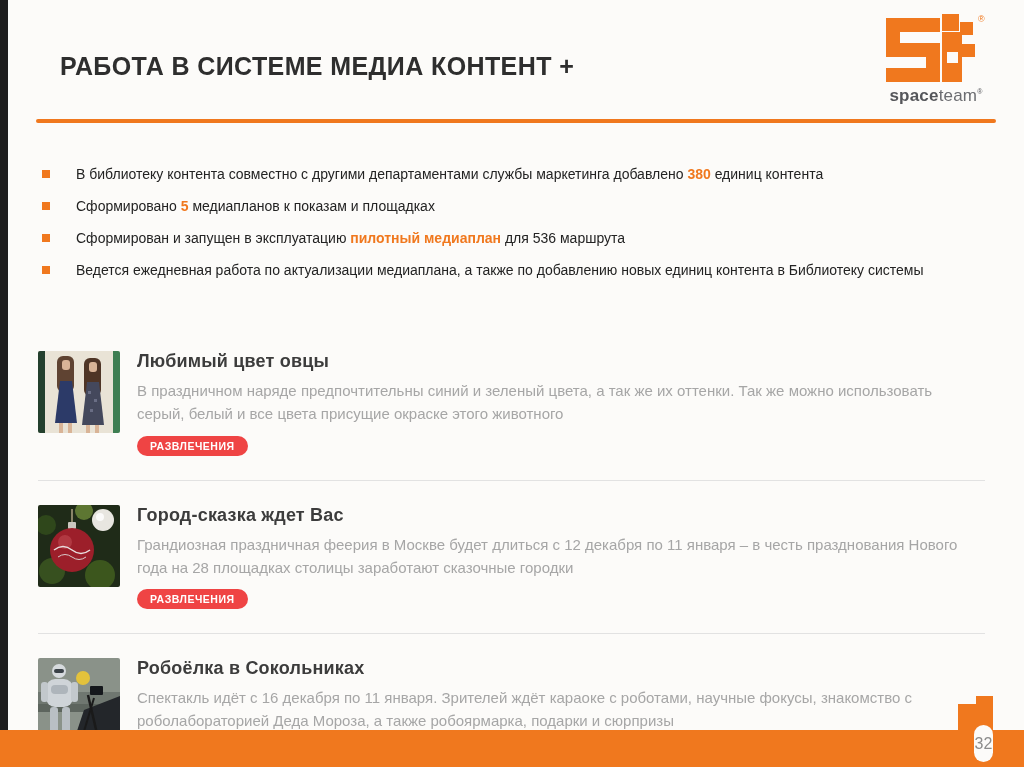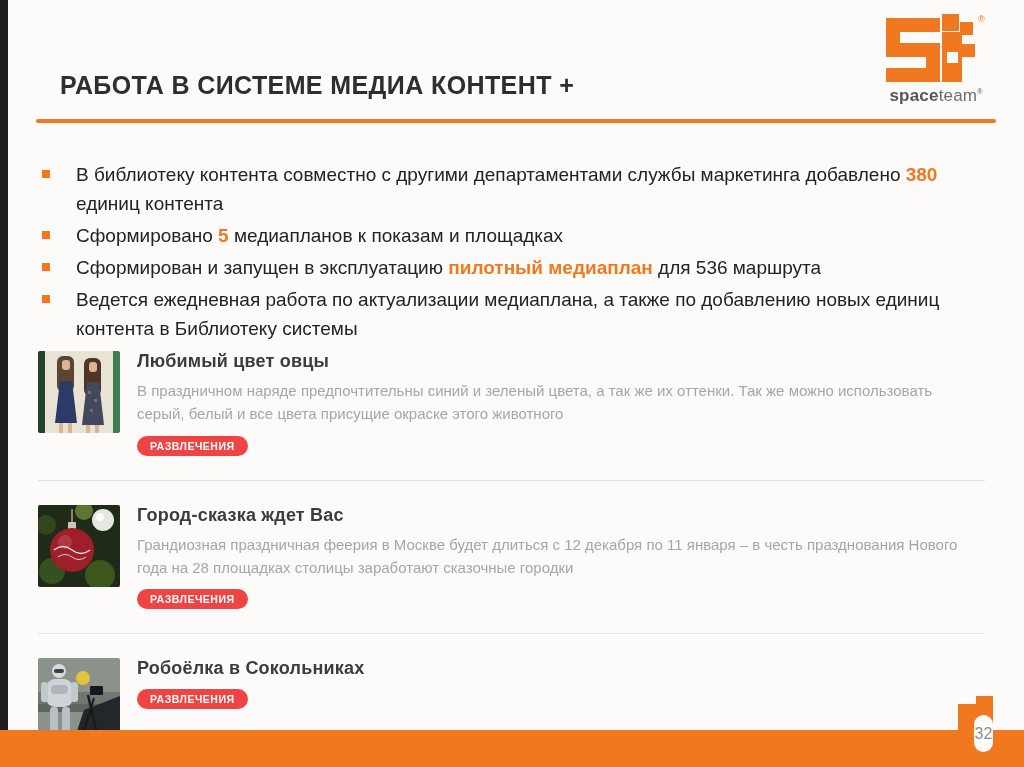"РАБОТА В СИСТЕМЕ МЕДИА КОНТЕНТ" .page-title { top: 71px -> 52px }
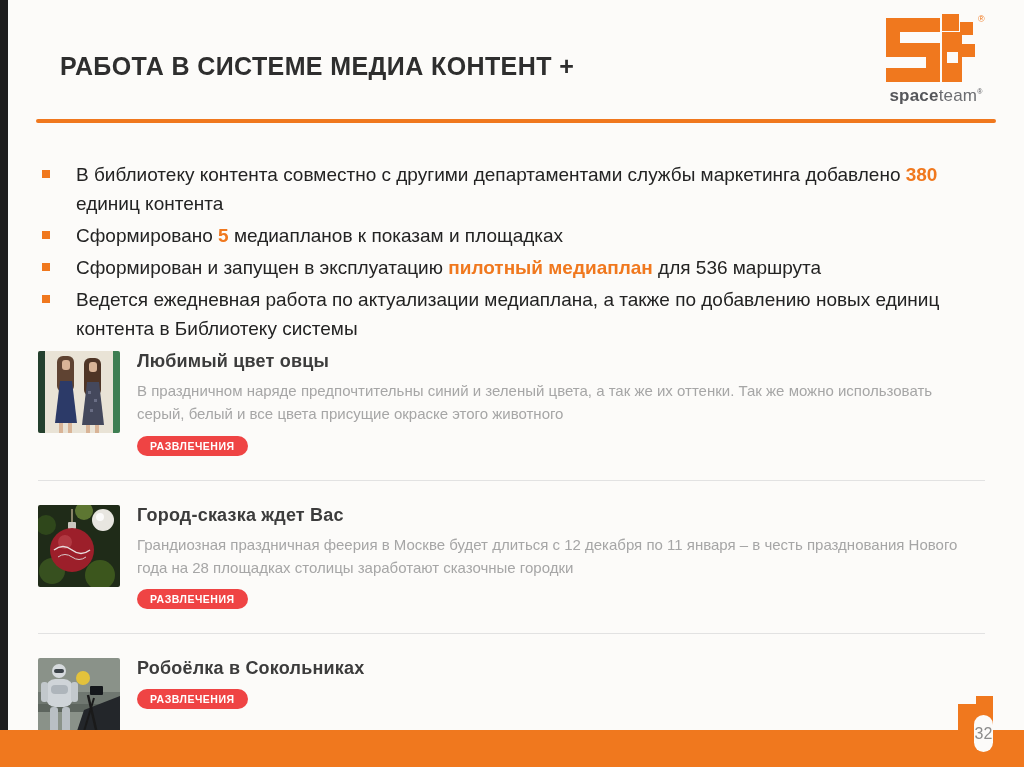"В библиотеку контента совместно с" .bullets li { font-size: 19px -> 14px }
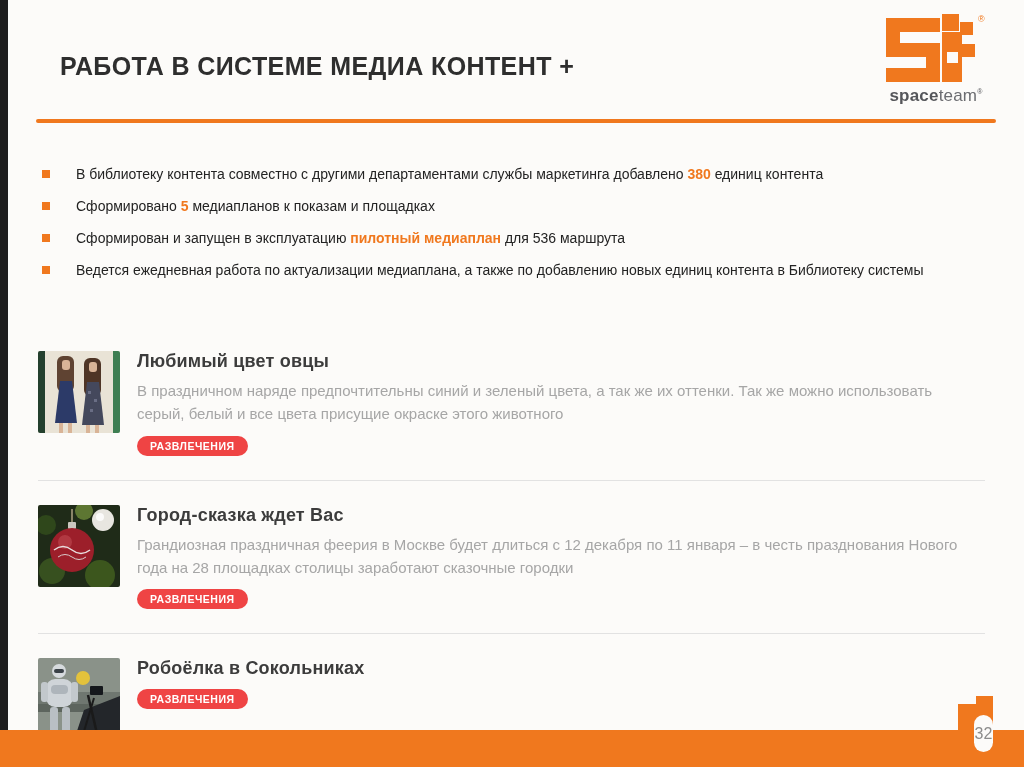"Спектакль идёт с 16 декабря" div.card-desc { html: none -> <div>Спектакль идёт с 16 декабря по 11 января. Зрителей ждёт караоке с роботами, научные фокусы, знакомство с роболабораторией Деда Мороза, а также робоярмарка, подарки и сюрпризы</div> }
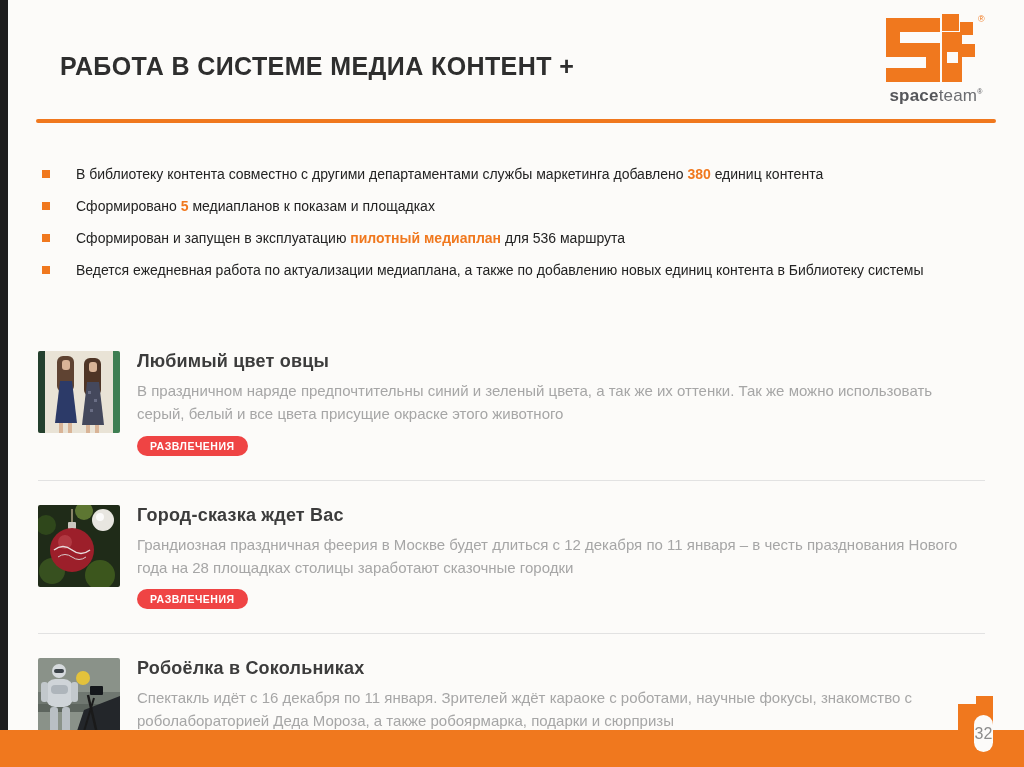"32" .page-box { bottom: 15px -> 5px }
